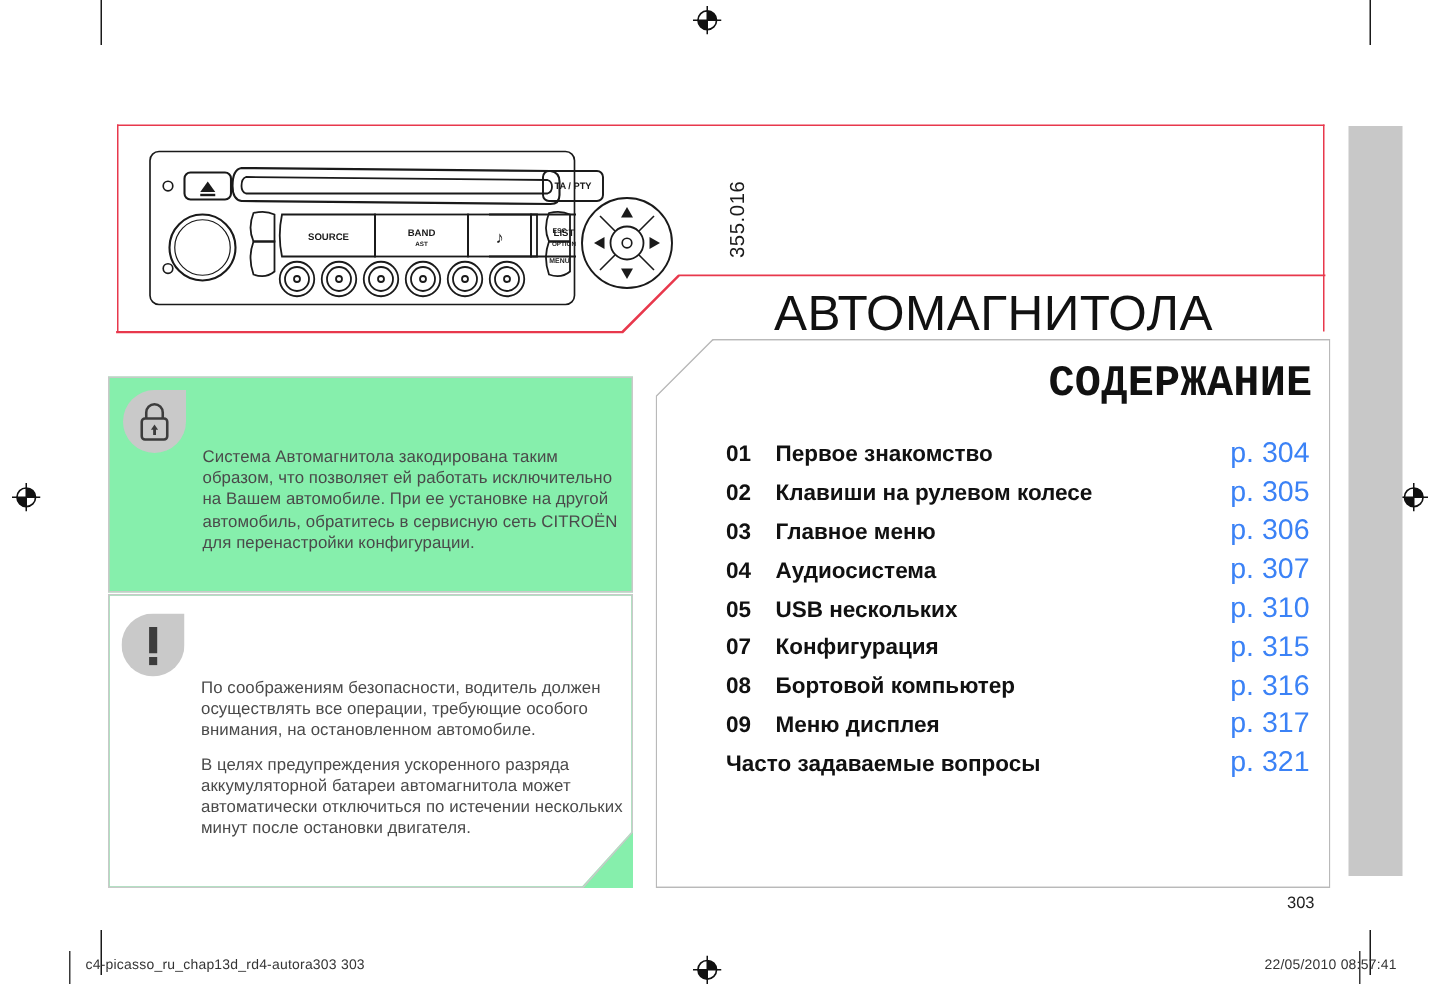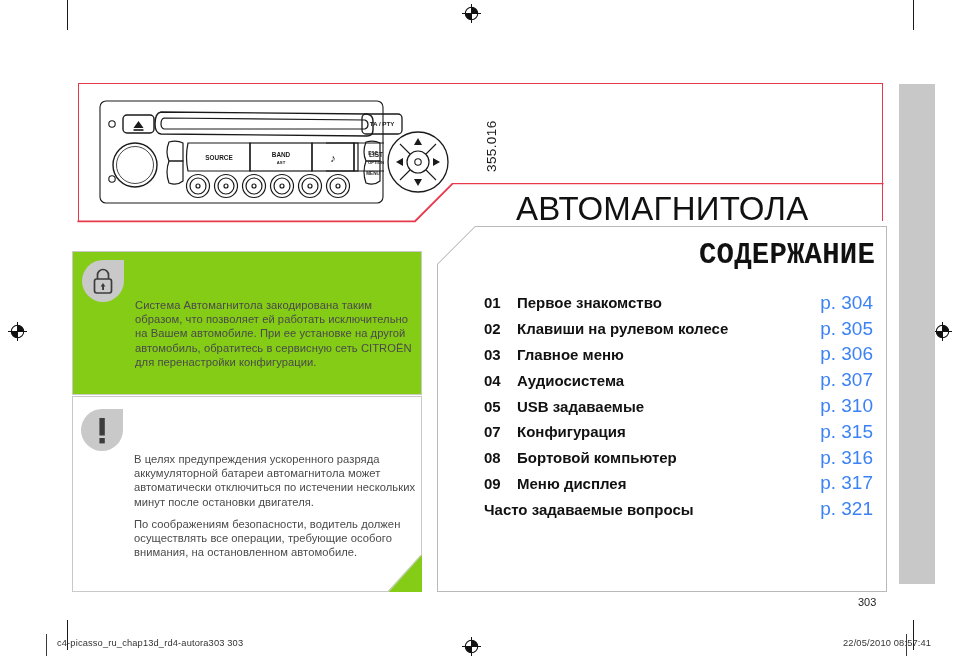"Система Автомагнитола закодирована таким" .notebox { background: #84cc16 -> #86efac }
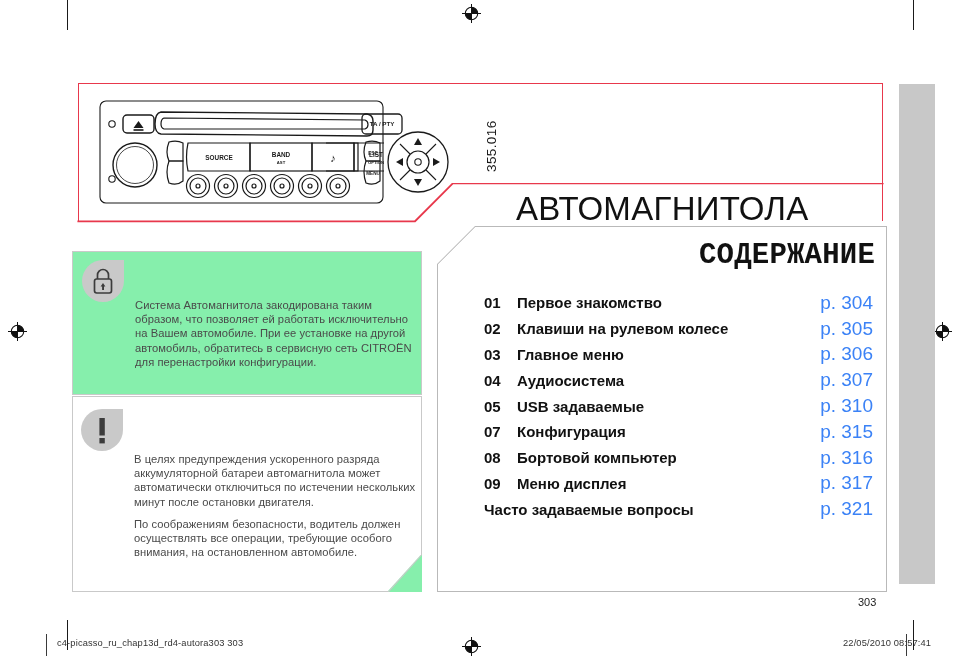"USB задаваемые" span.toc-label { text: задаваемые -> нескольких }
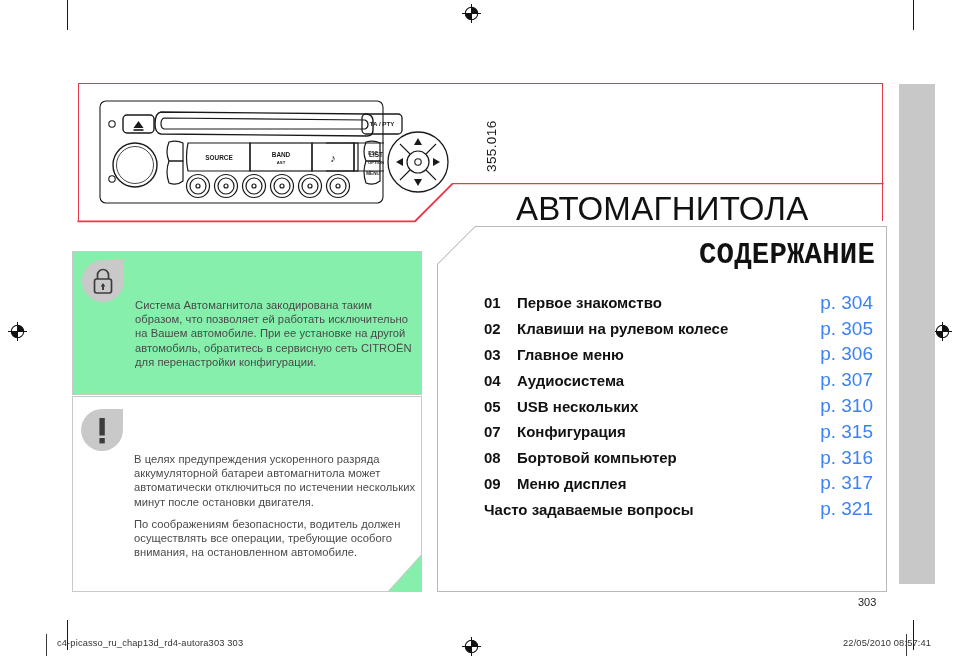"В целях предупреждения ускоренного" p { order: before "По соображениям безопасности, водитель" -> after "По соображениям безопасности, водитель" }
